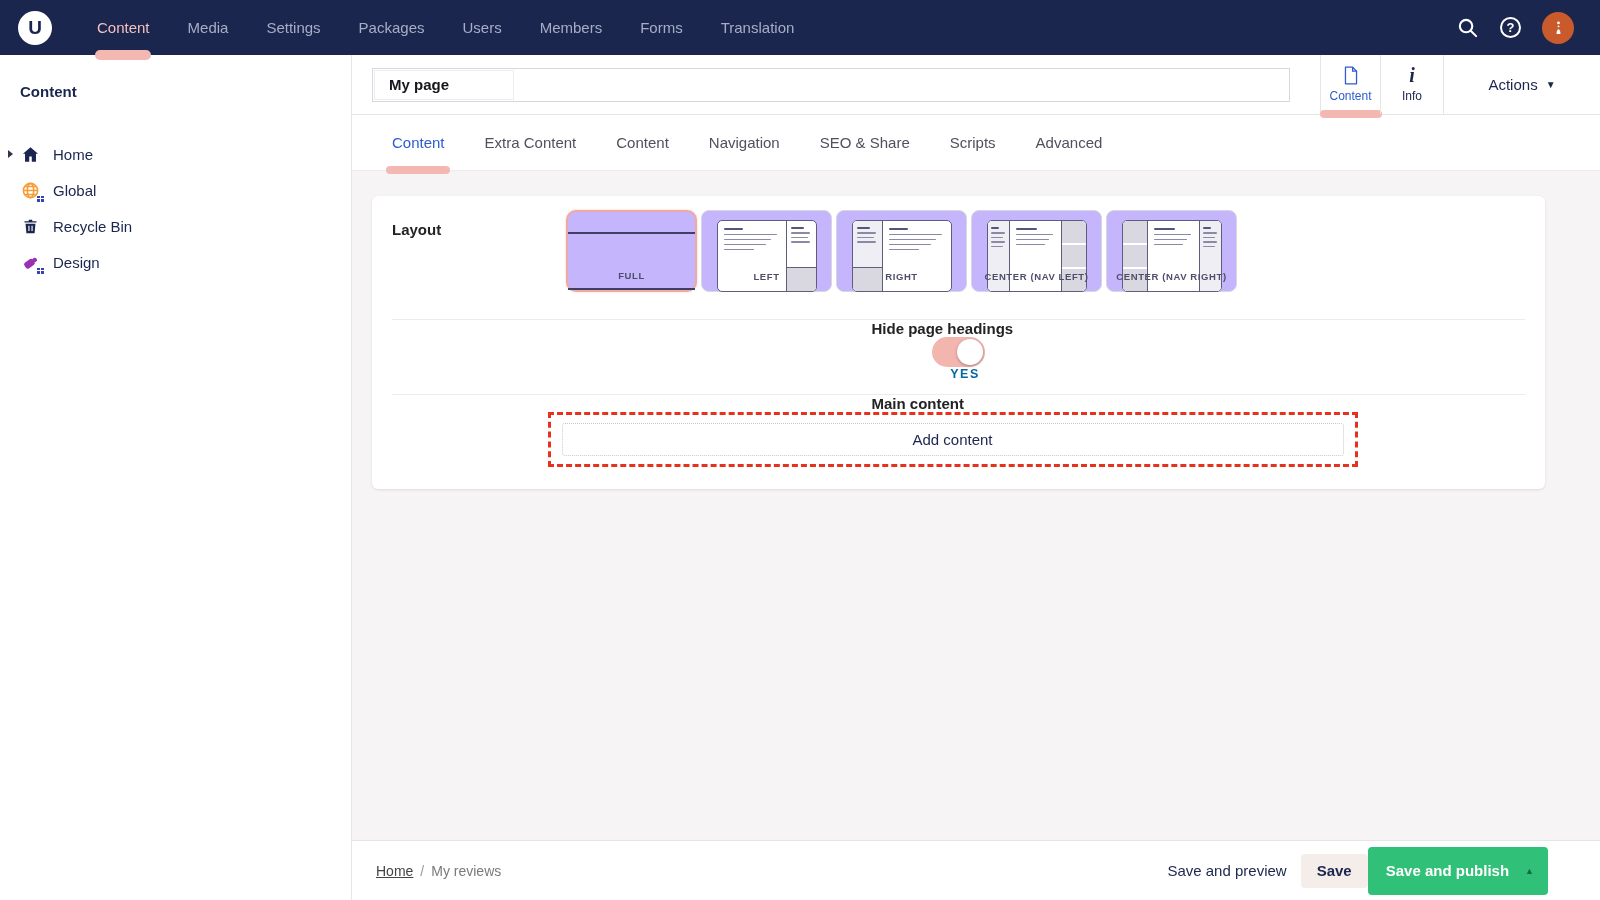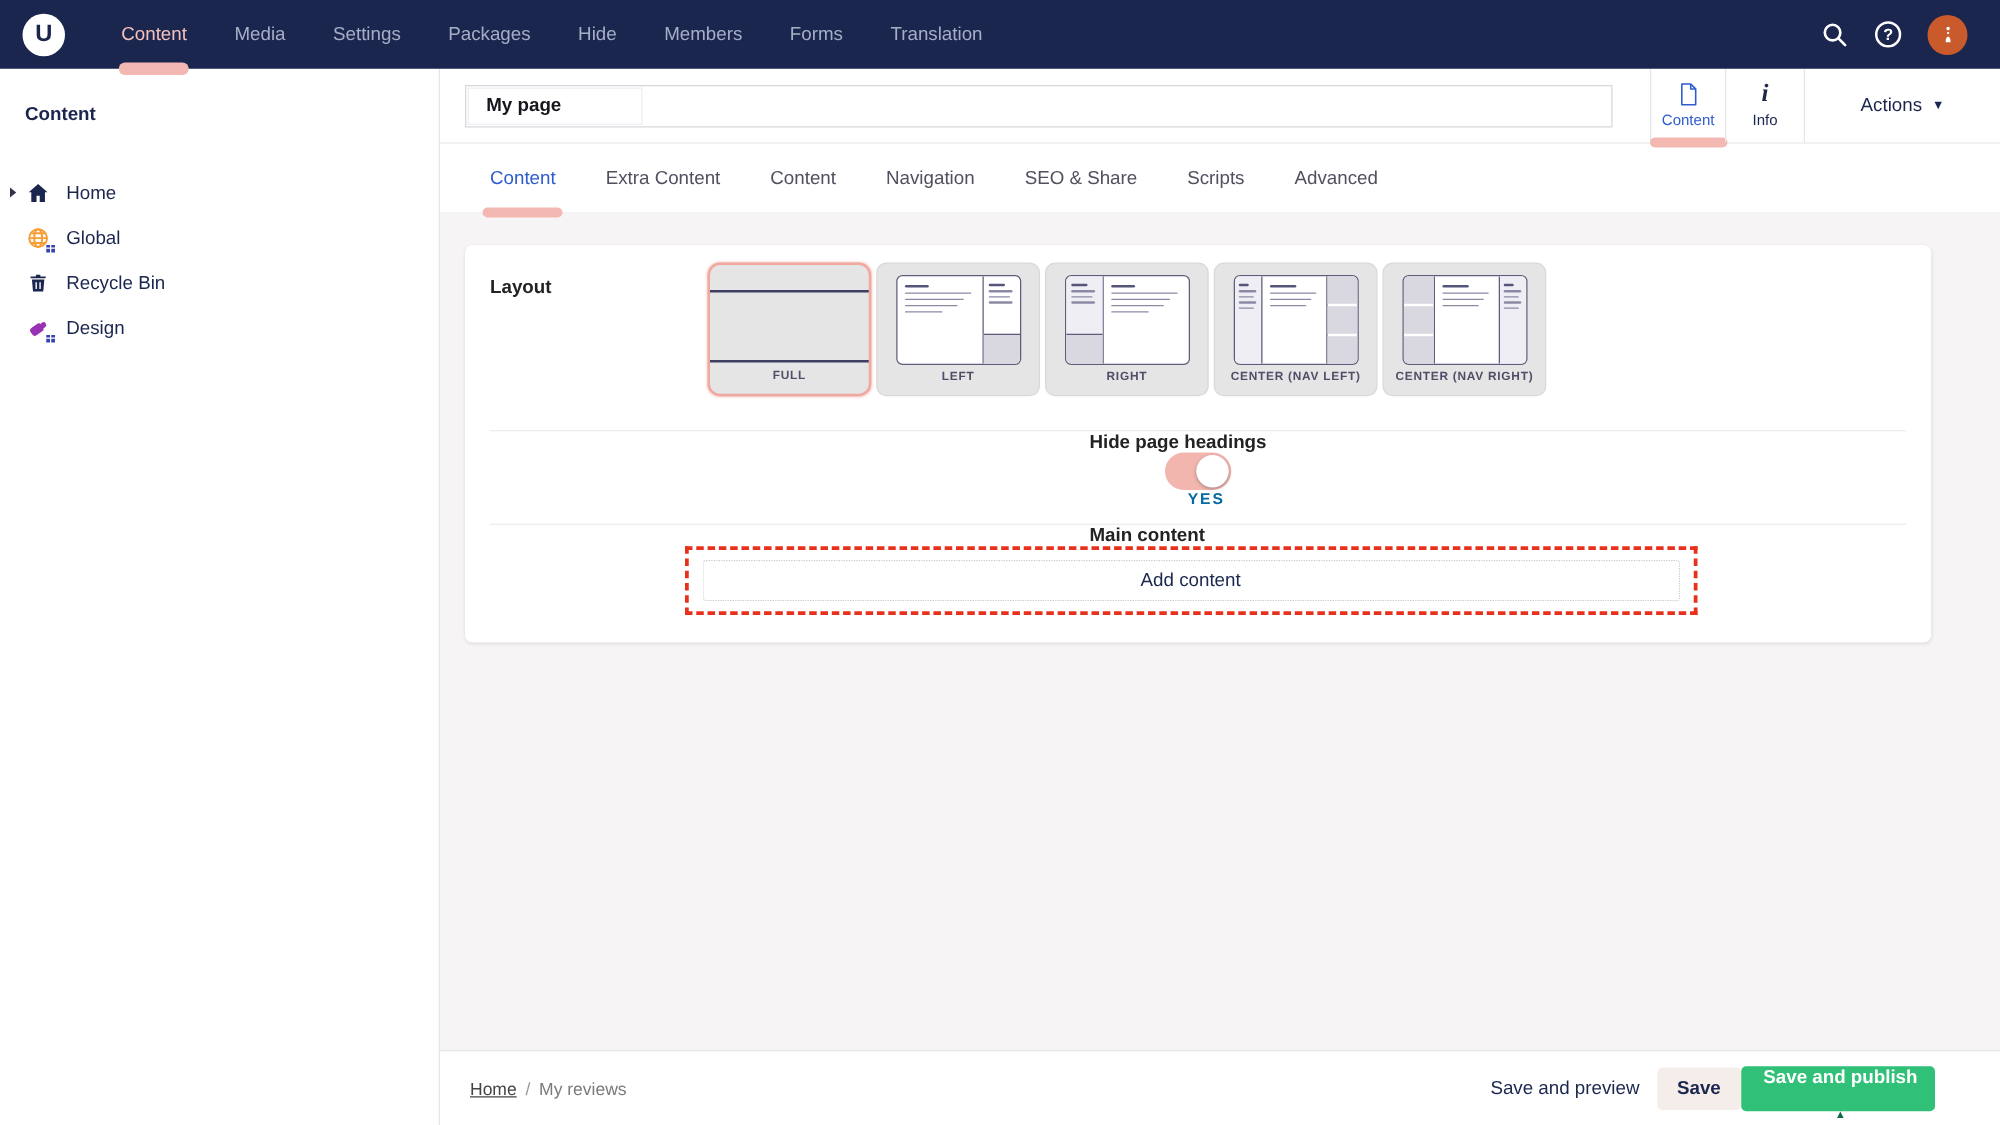"Hide" span { text: Hide -> Users }
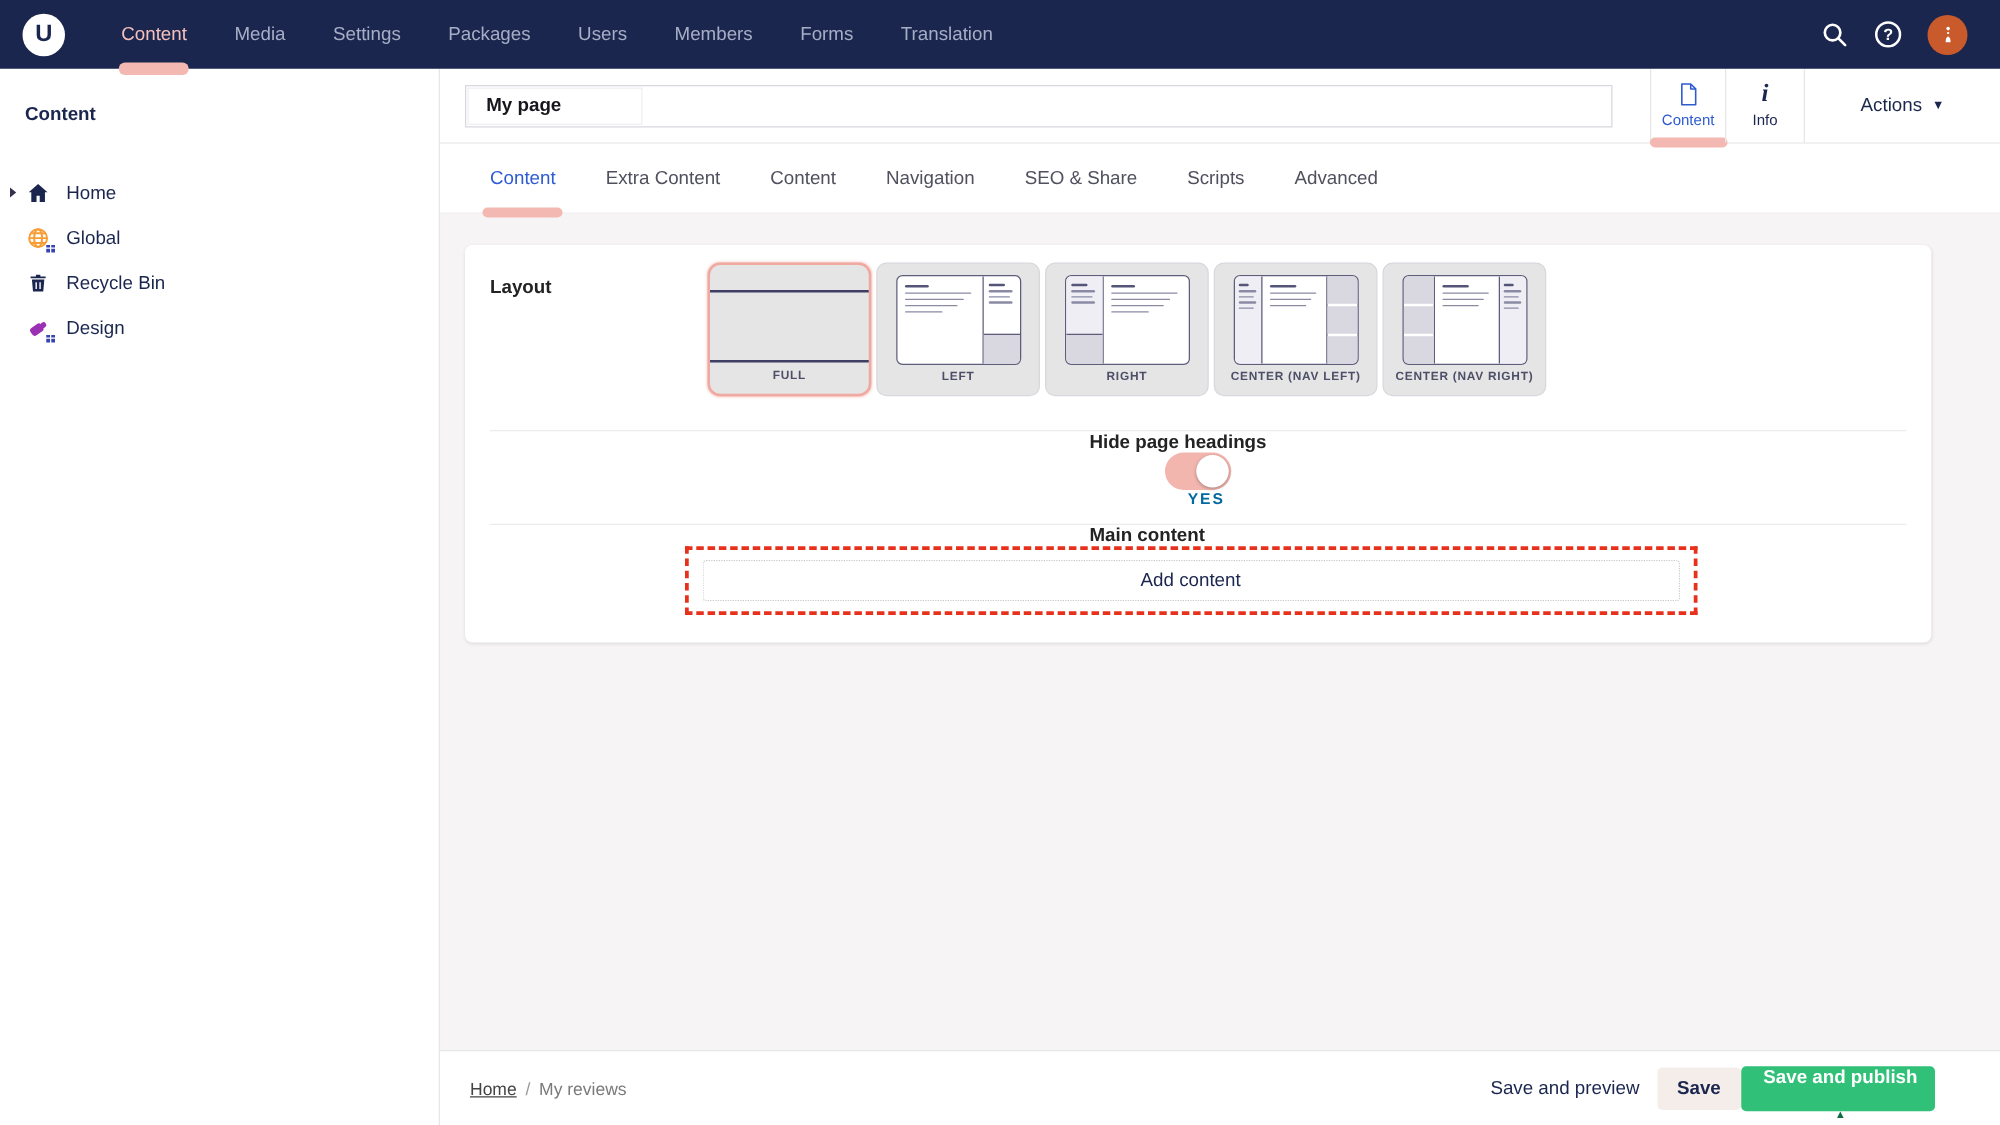"FULL" .opt-card { background: #e5e5e5 -> #c4b5fd; height: 107px -> 82px }
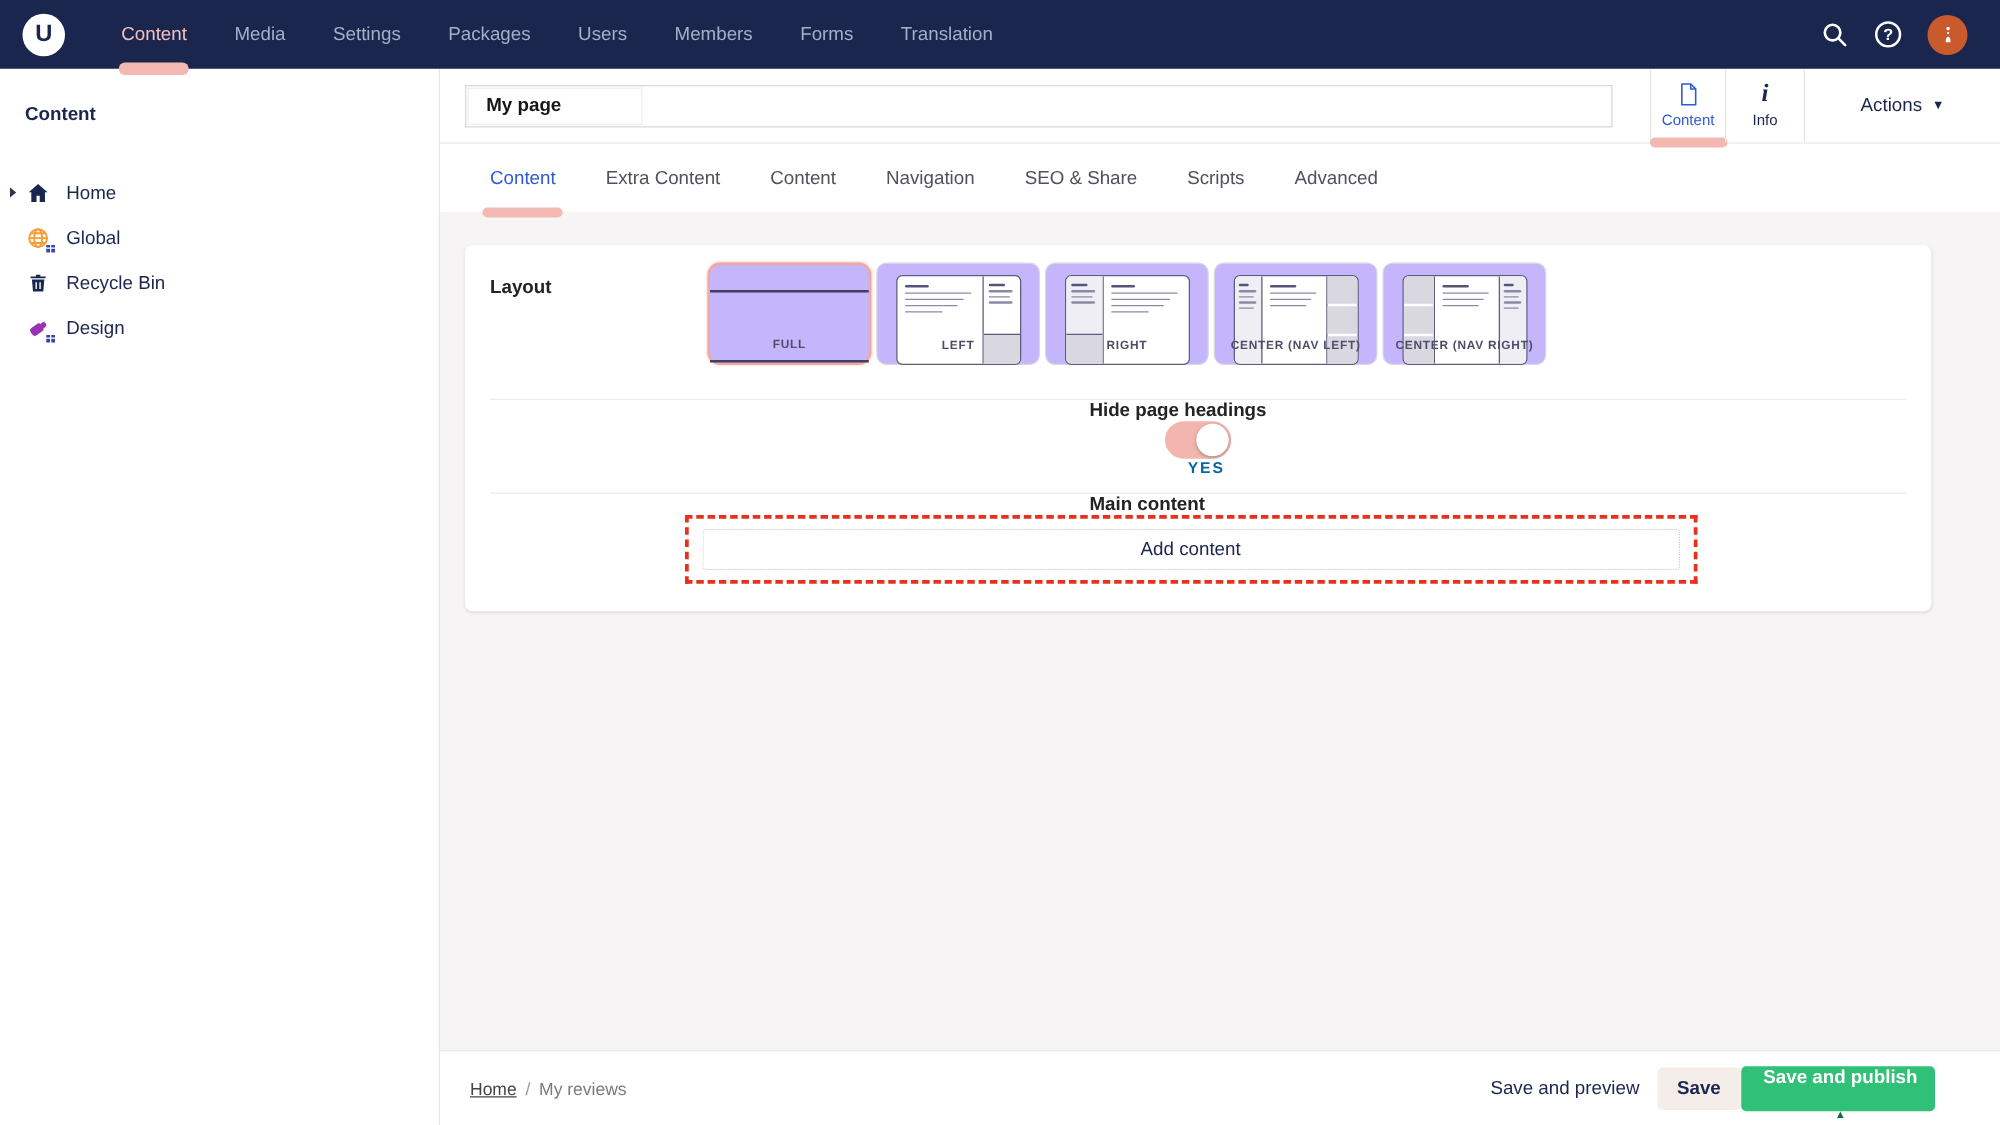"Save and publish" .btn-primary { flex-direction: column -> none; height: 36px -> 48px }
